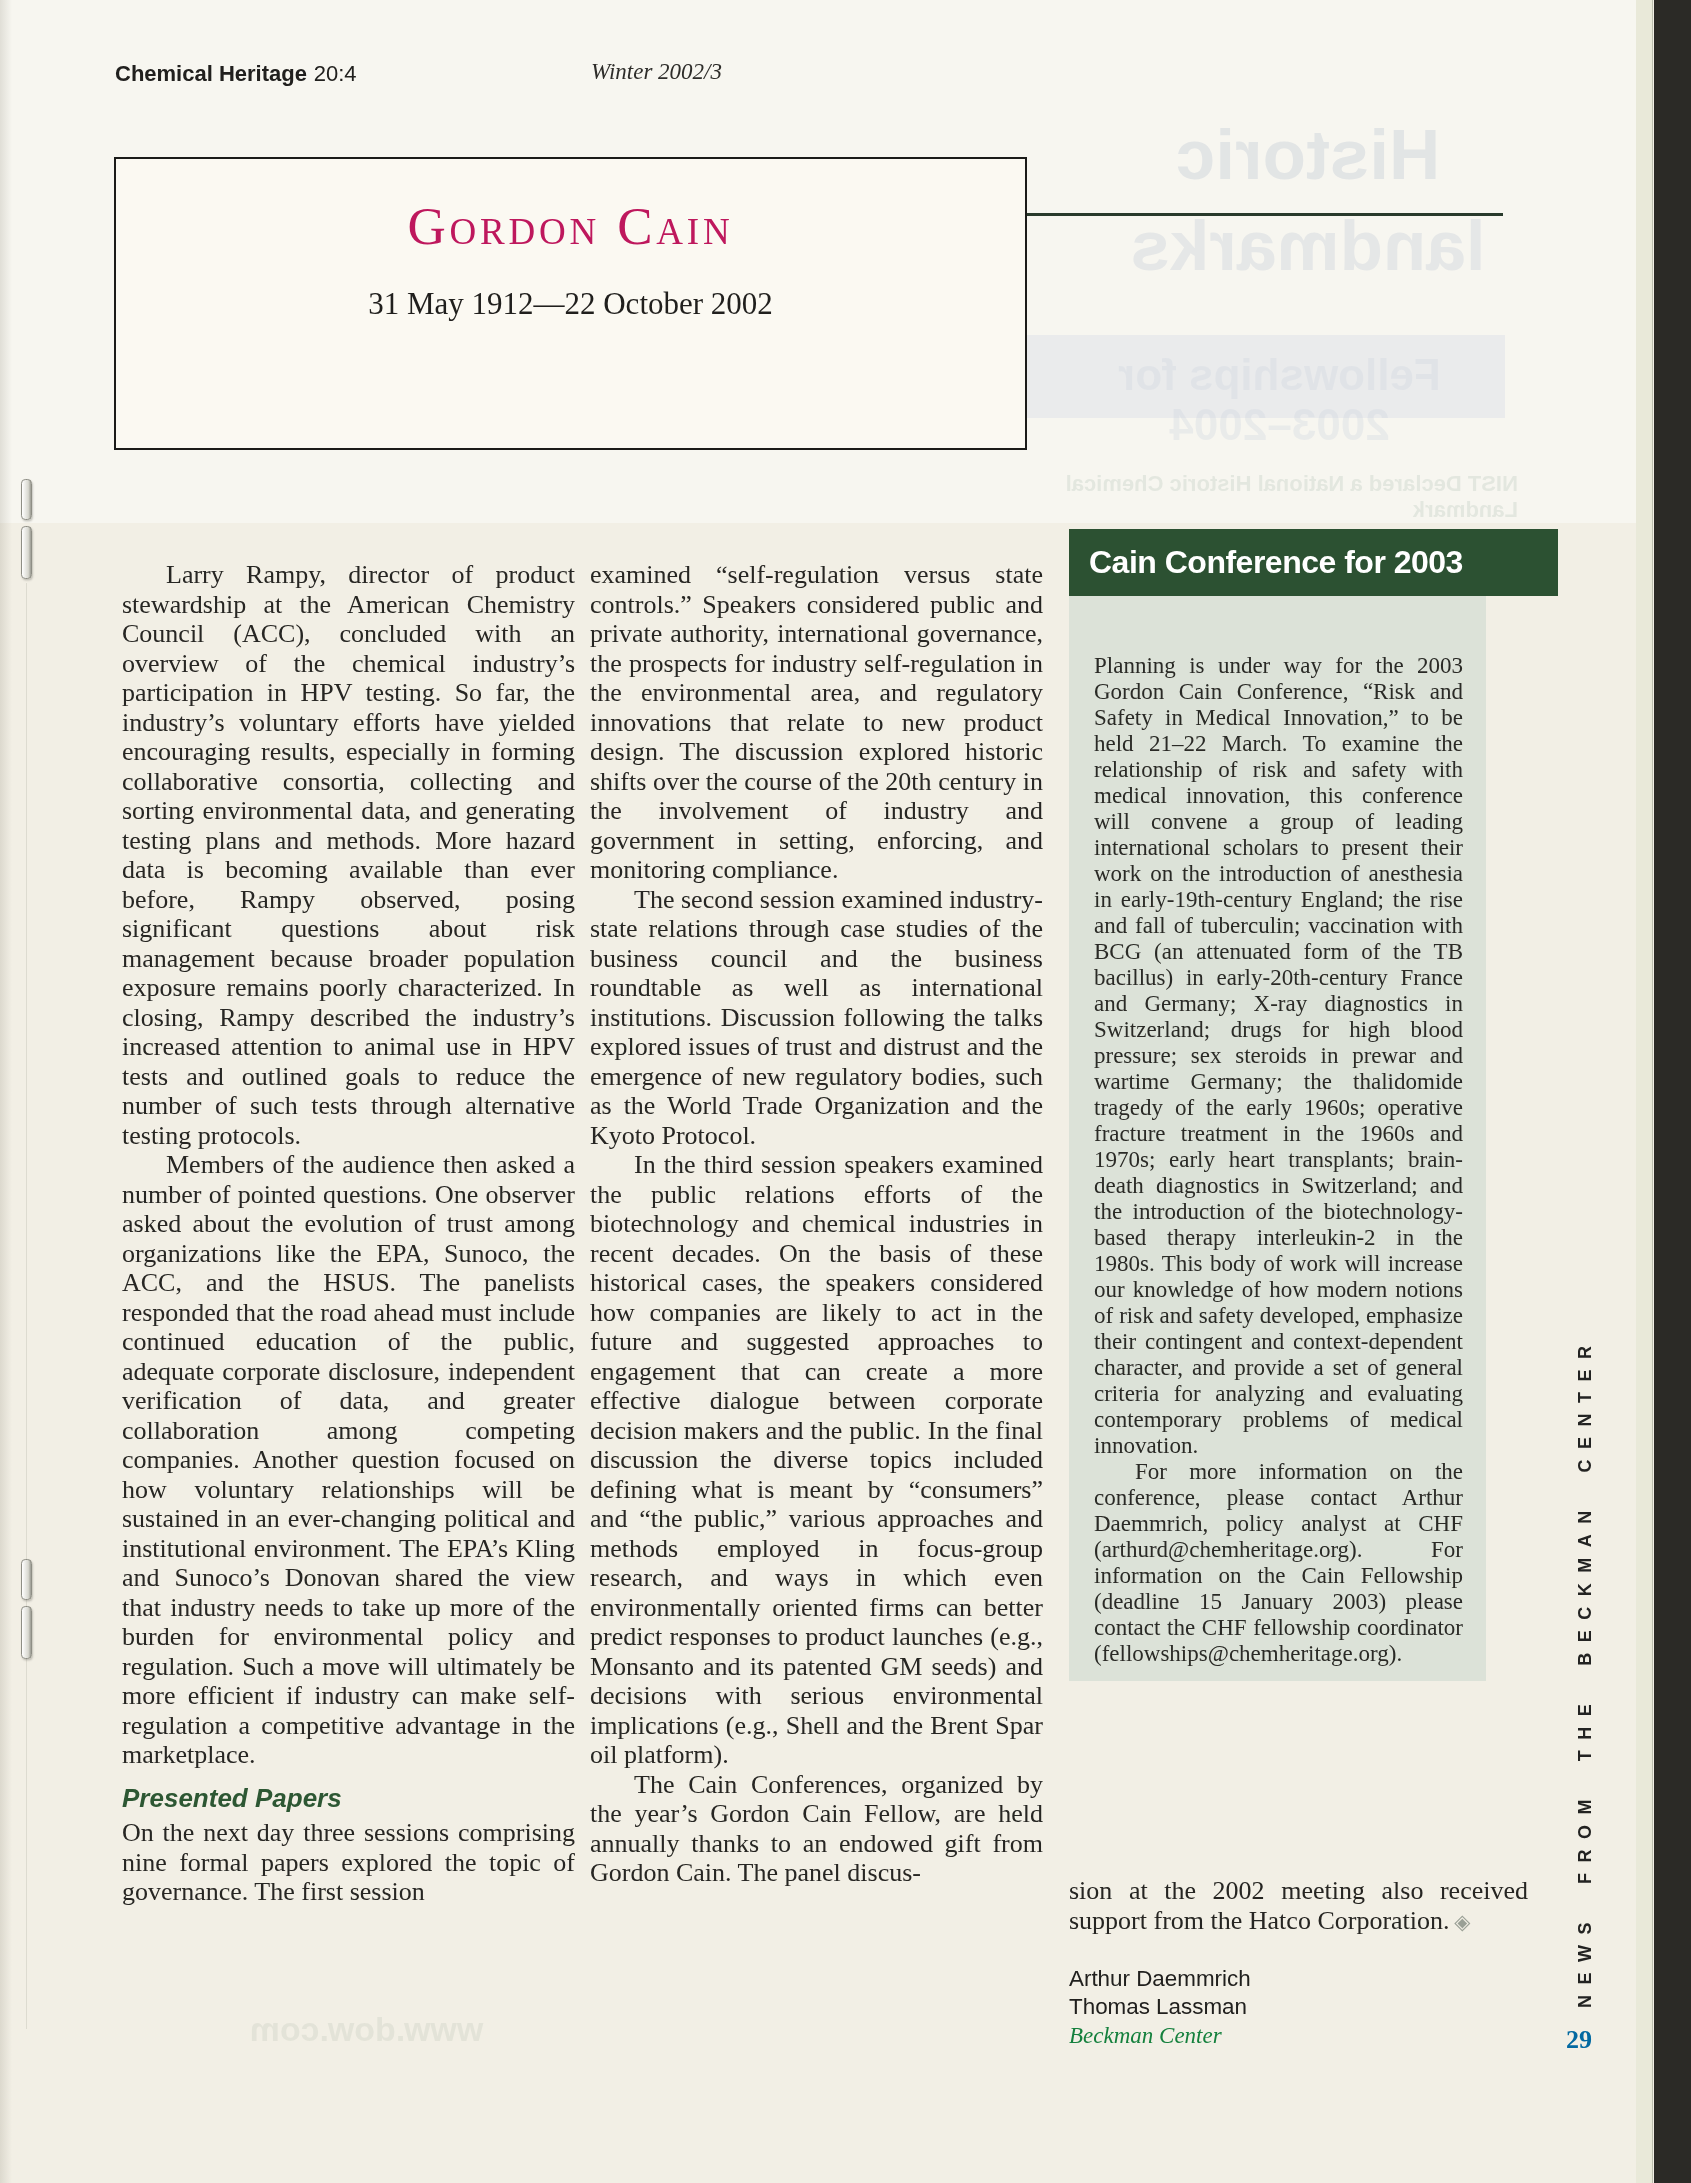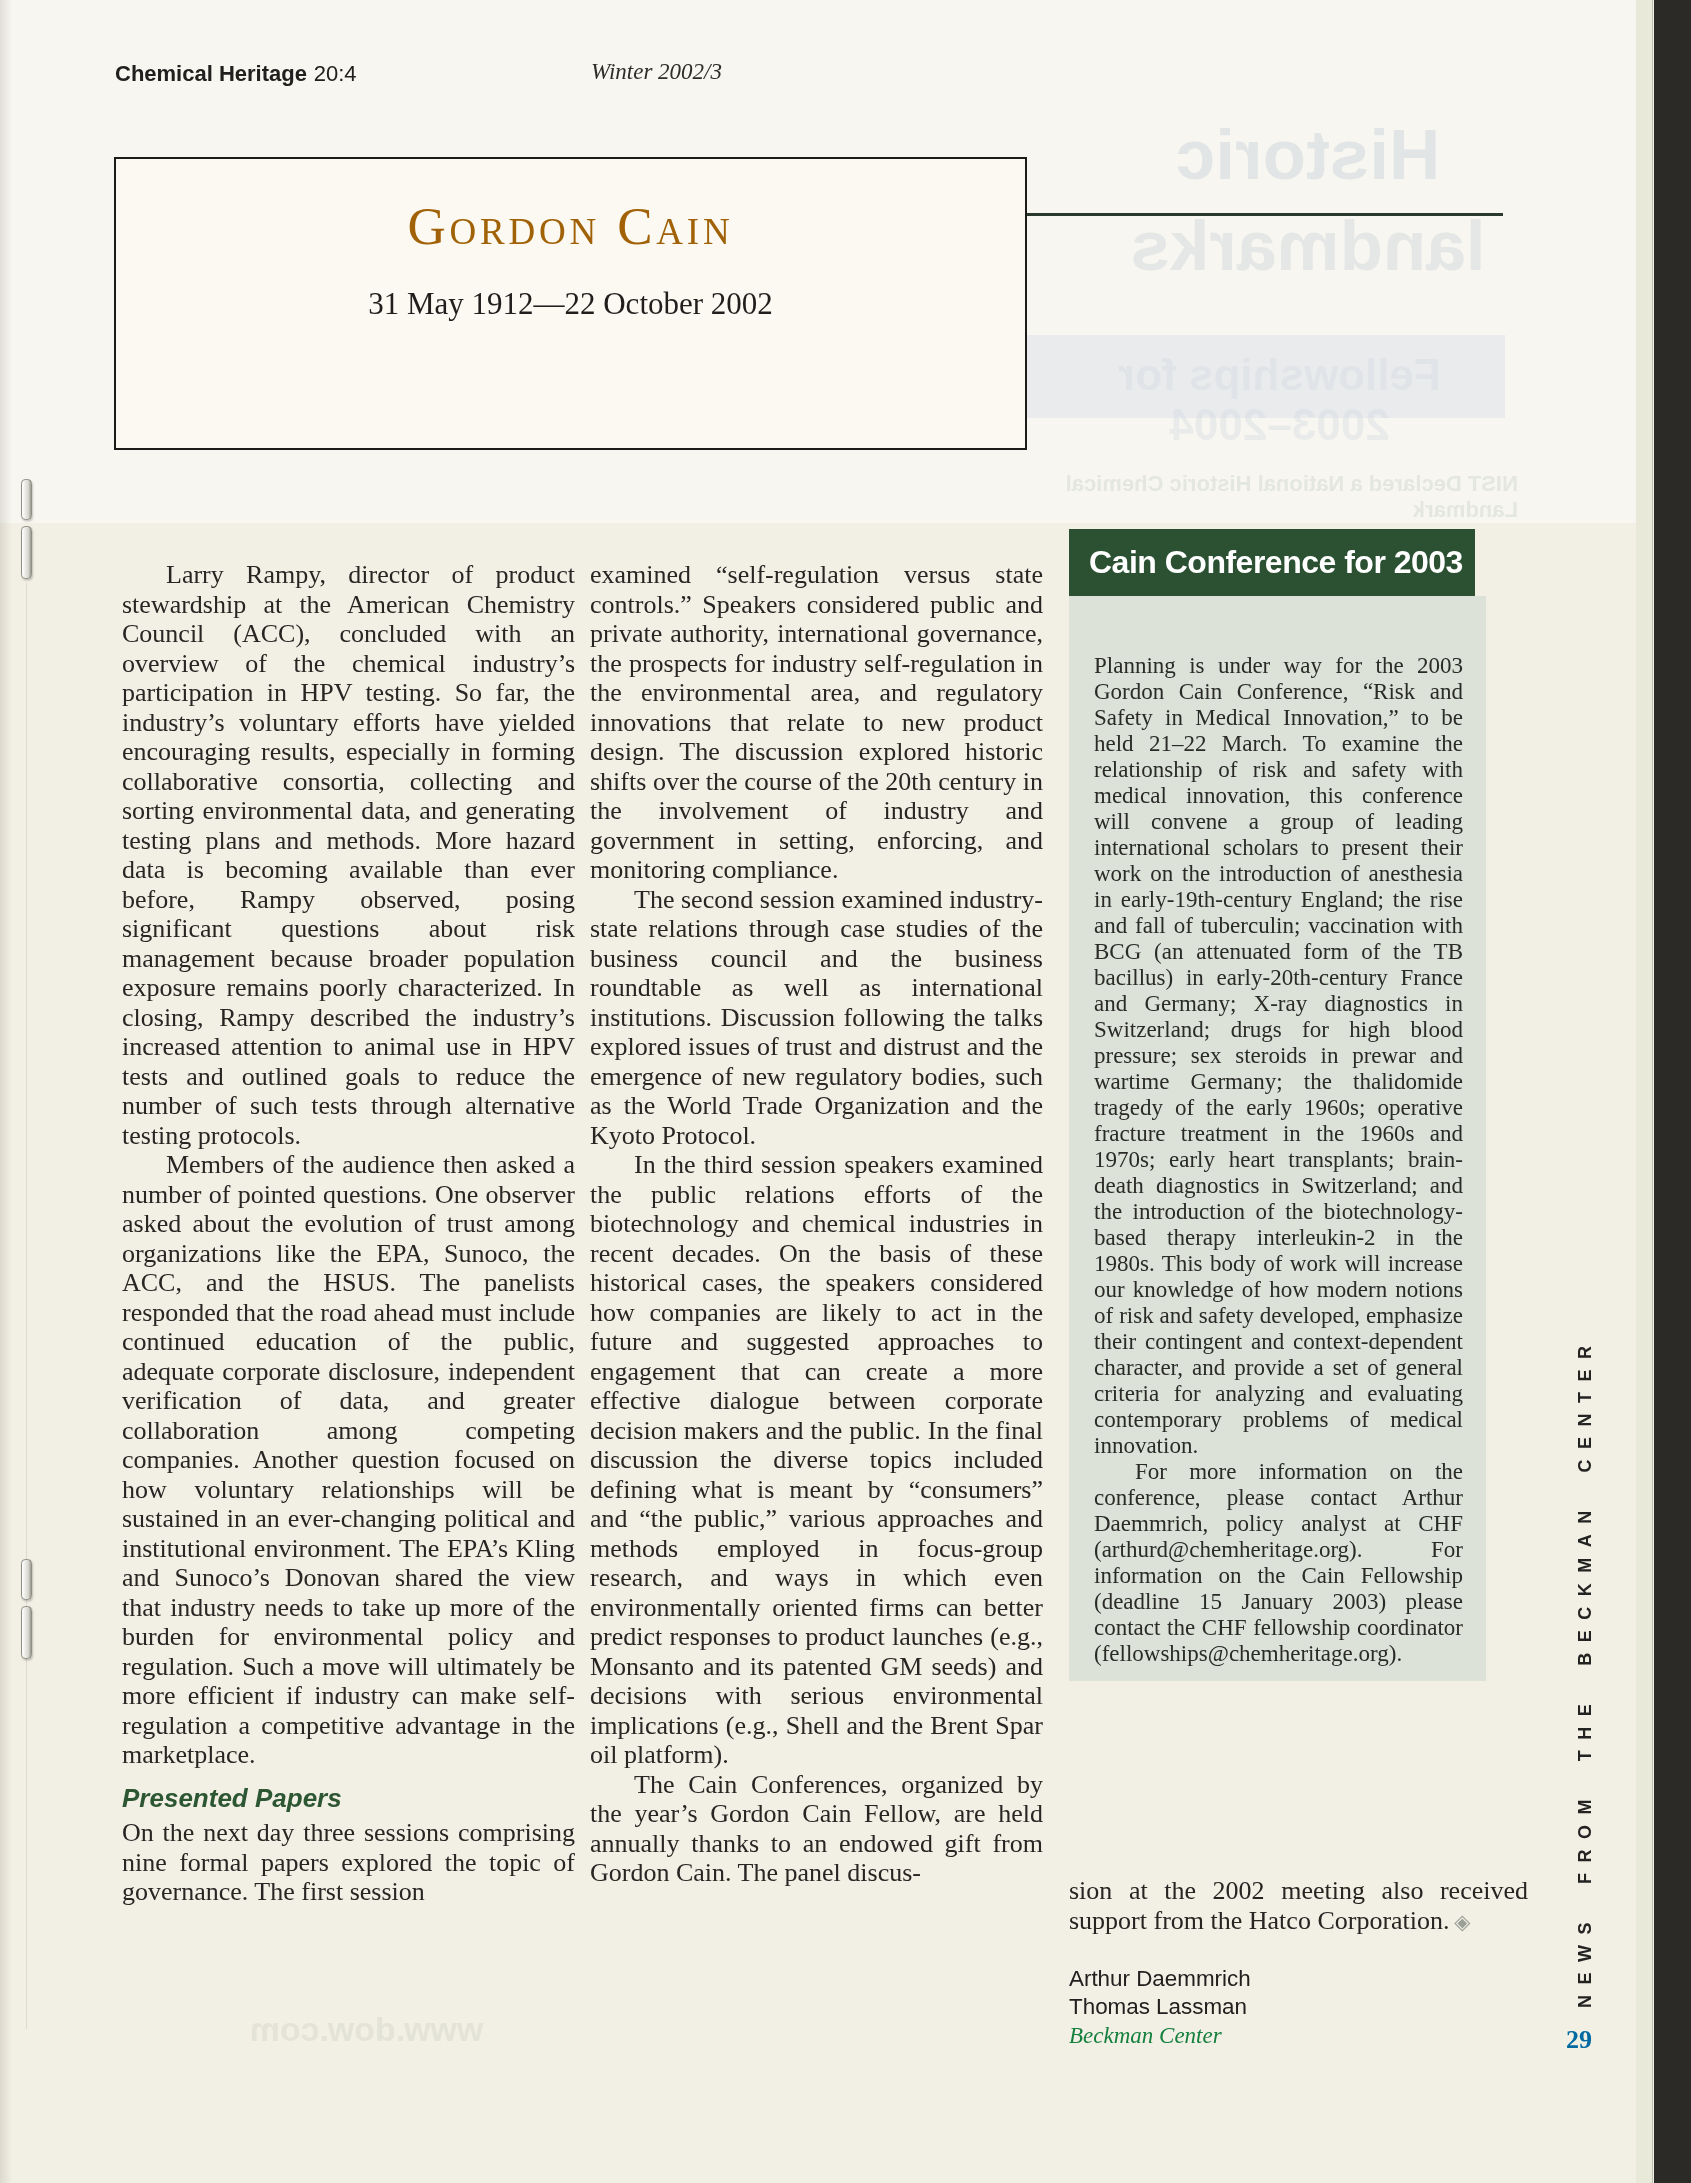"Gordon Cain" .memorial .name { color: #a16207 -> #be185d }
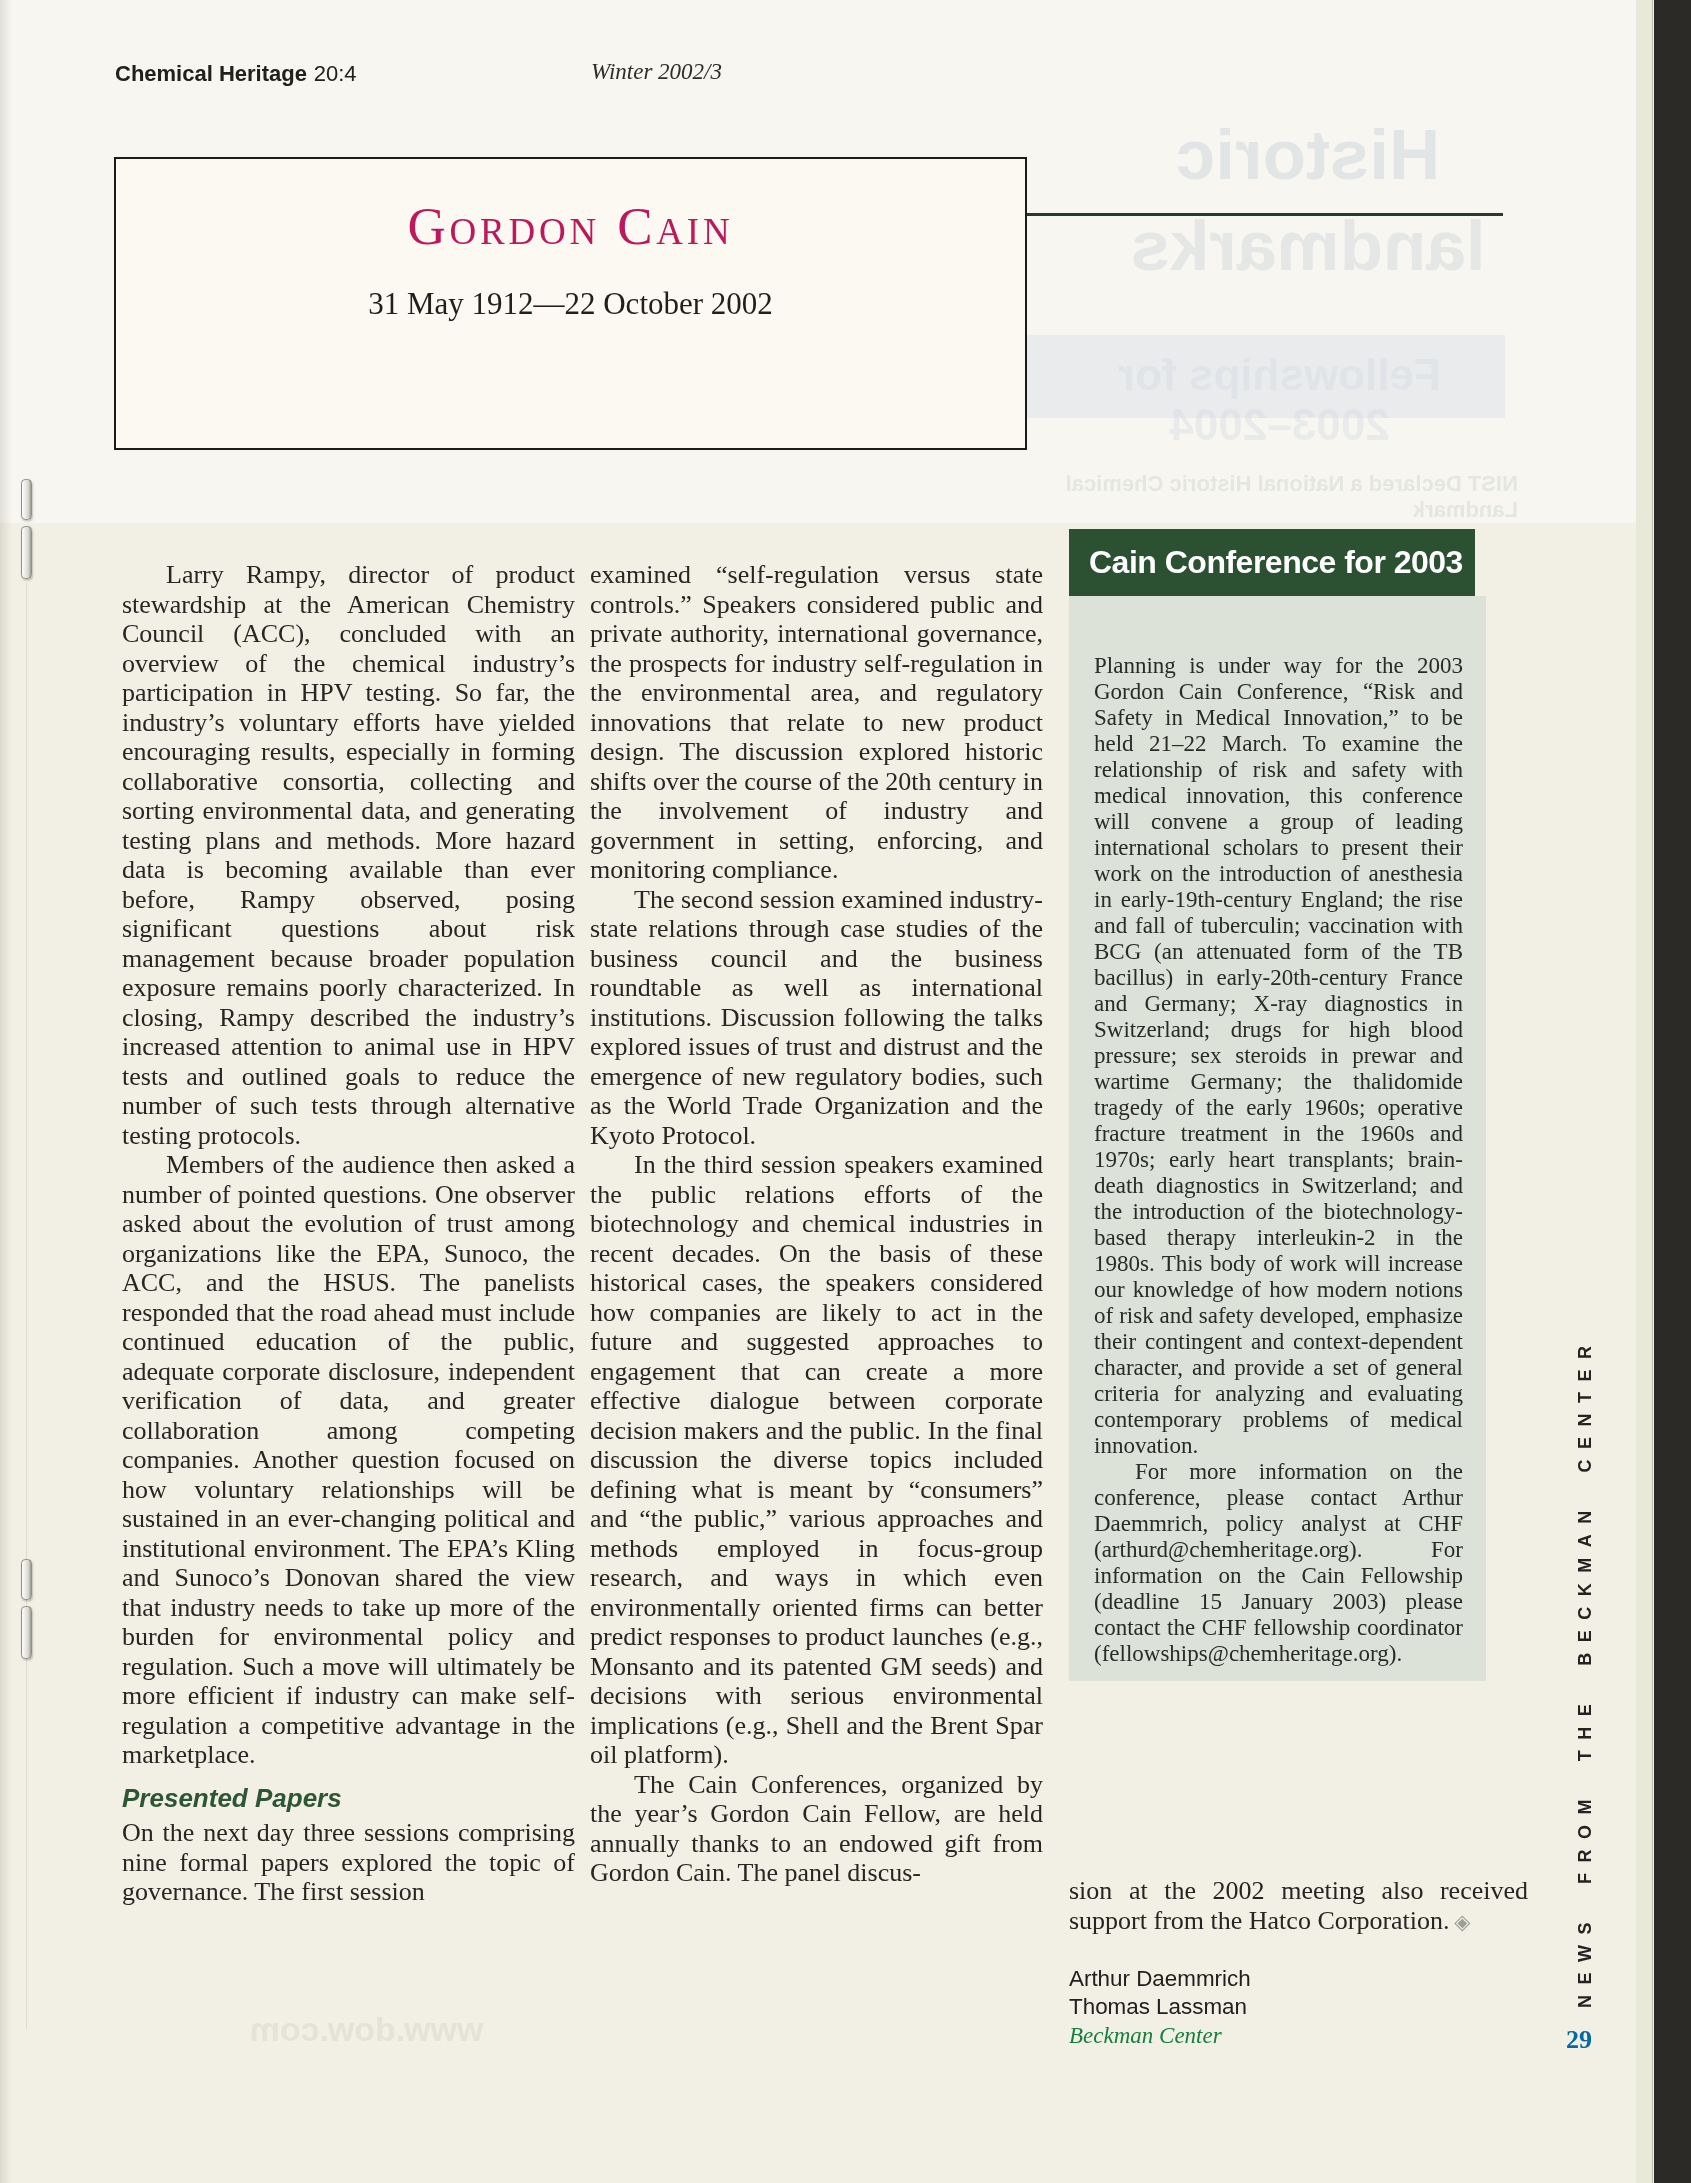"Cain Conference for 2003" .conf-head { width: 406px -> 489px }
